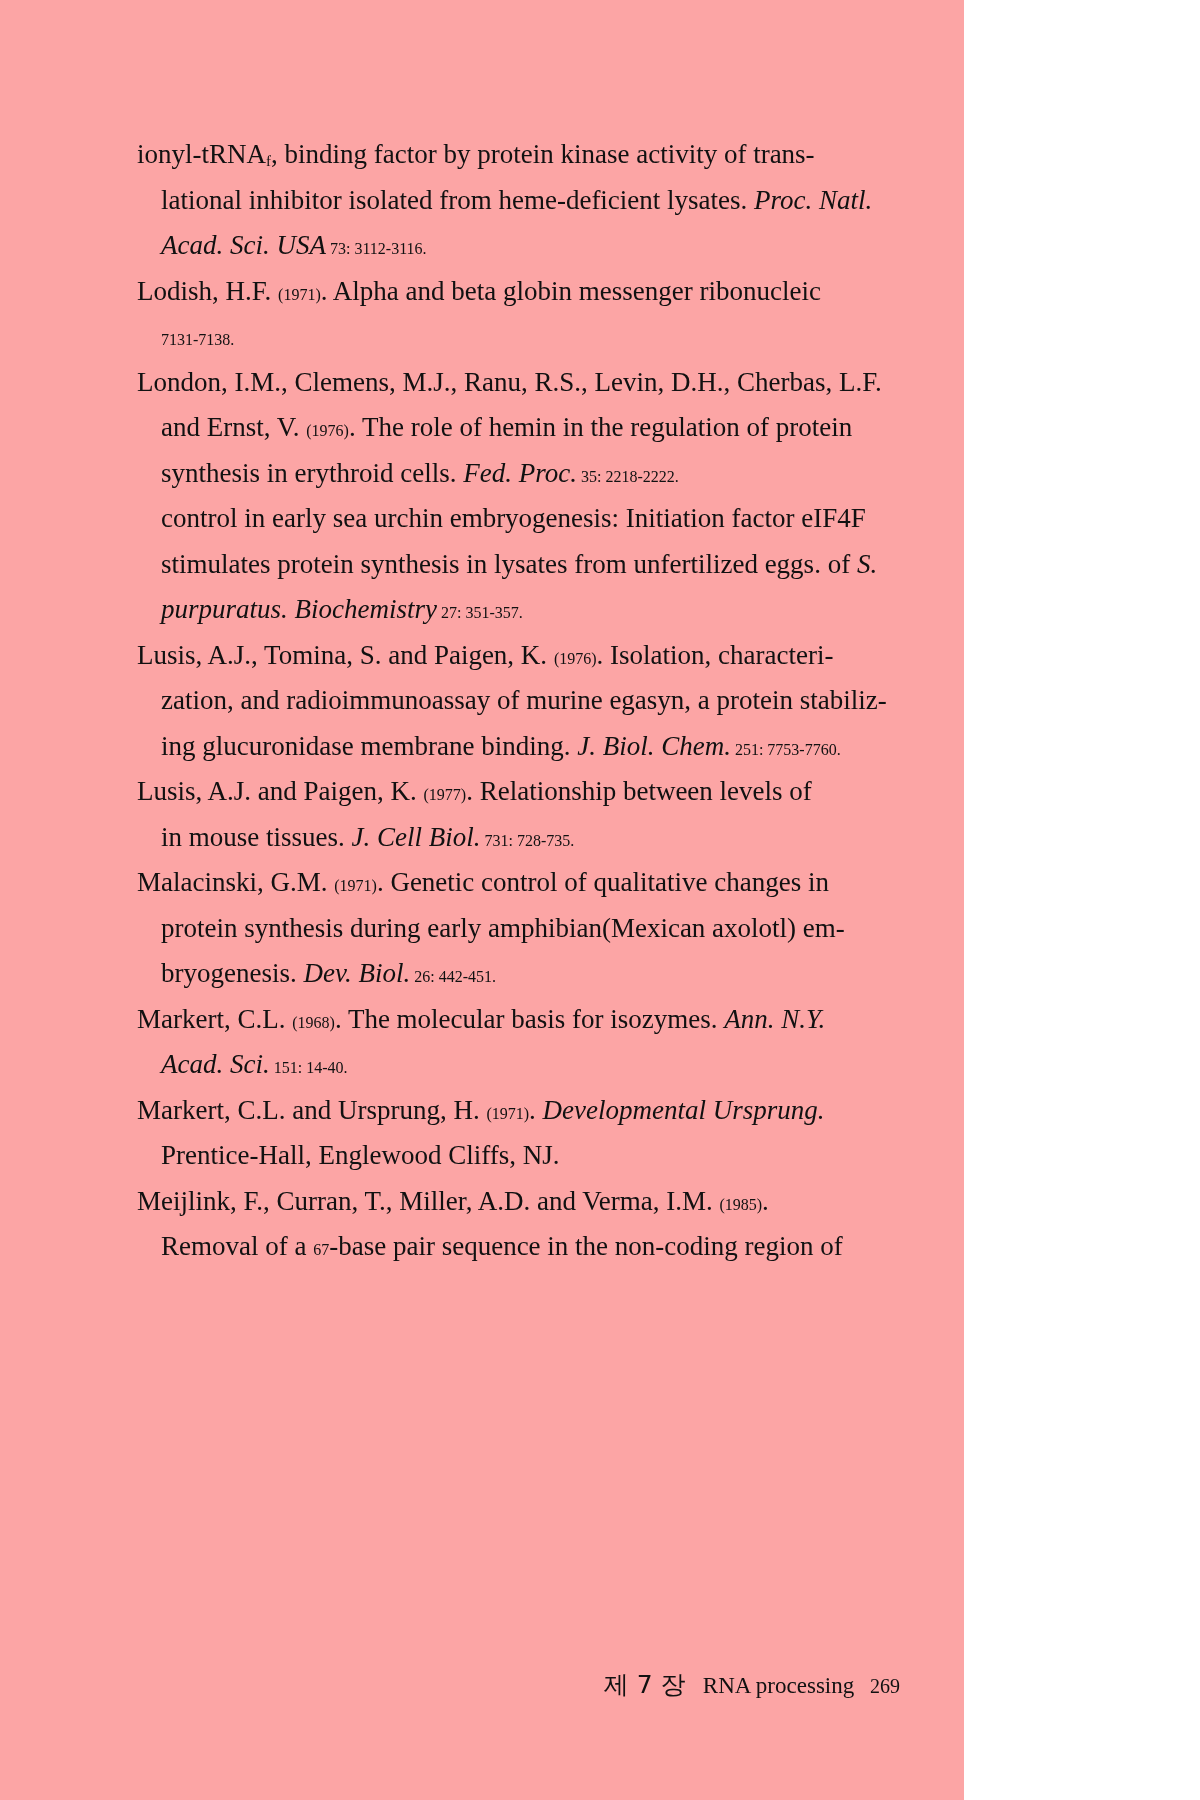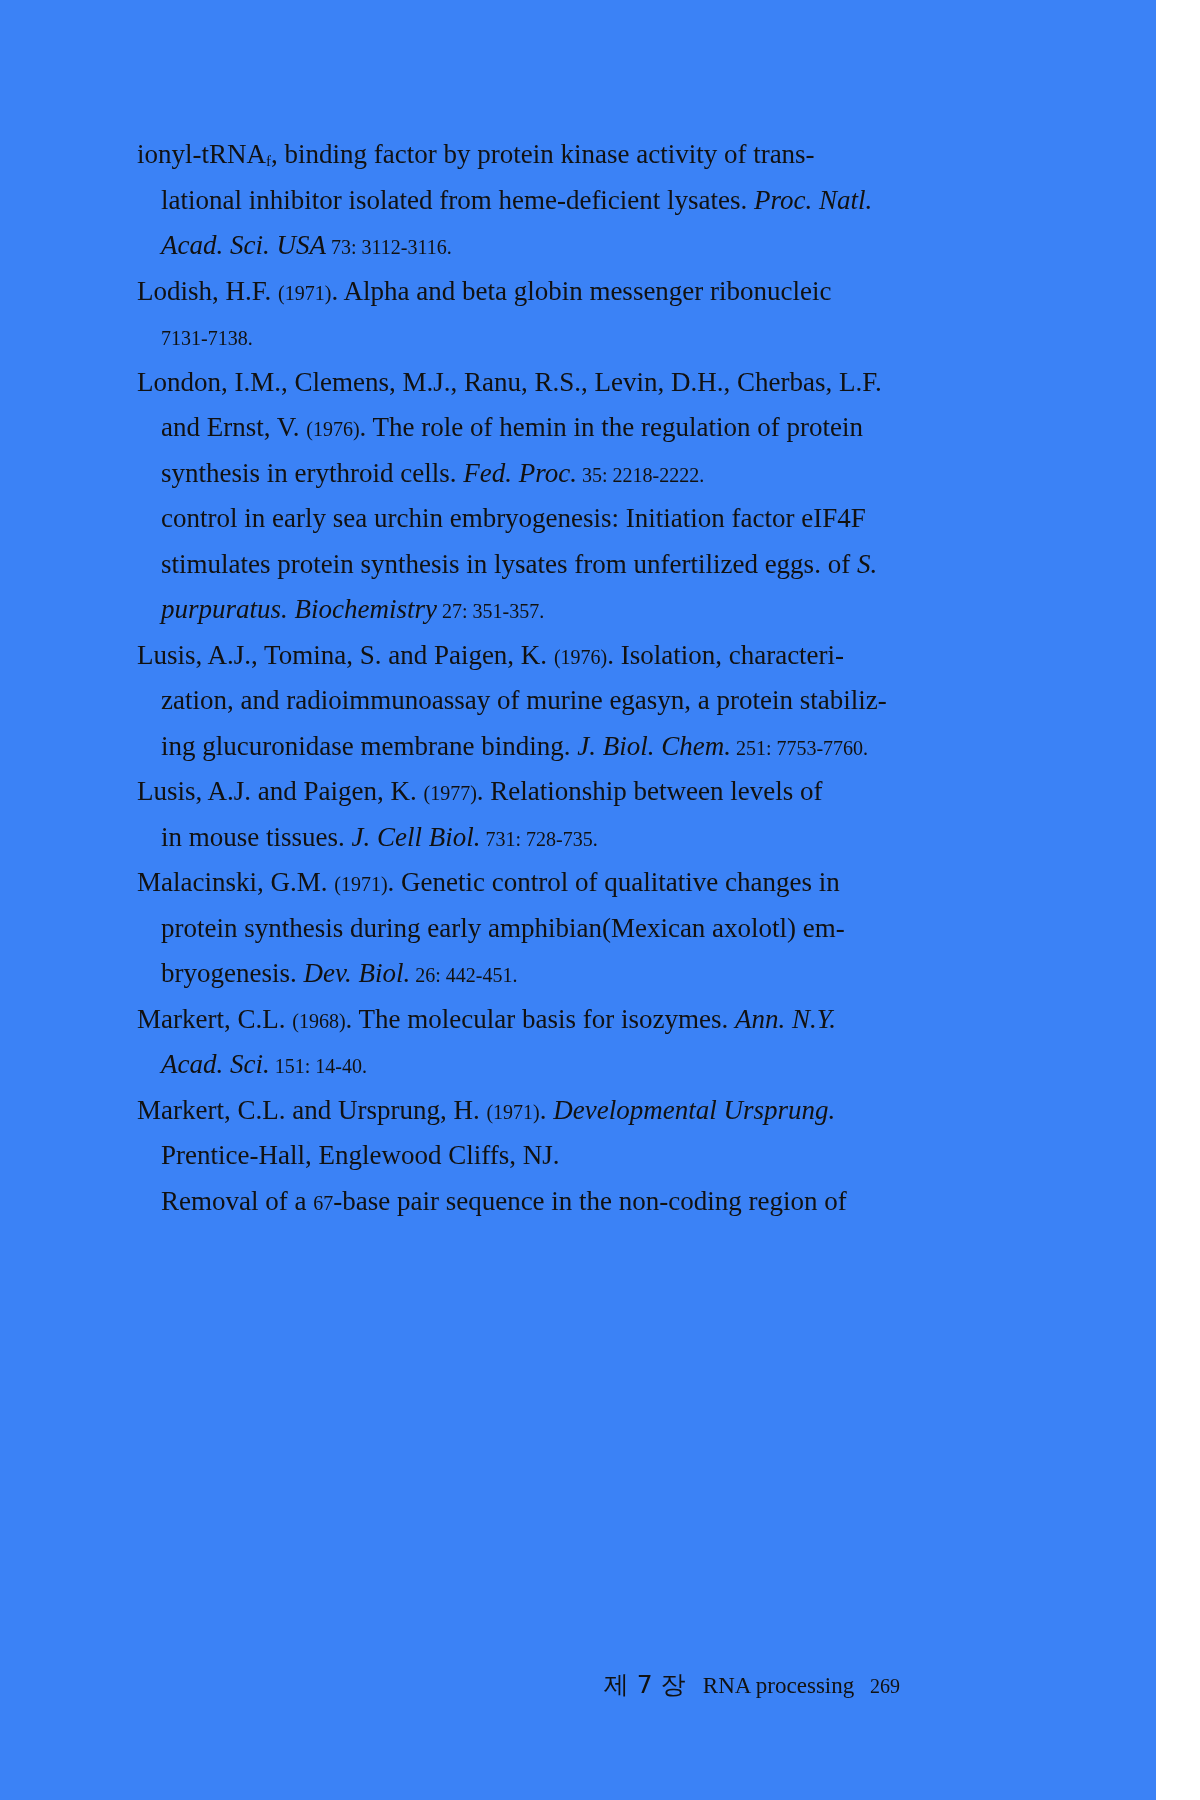"ionyl-tRNAf, binding factor by protein" .page { background: #3b82f6 -> #fca5a5; width: 1156px -> 964px }
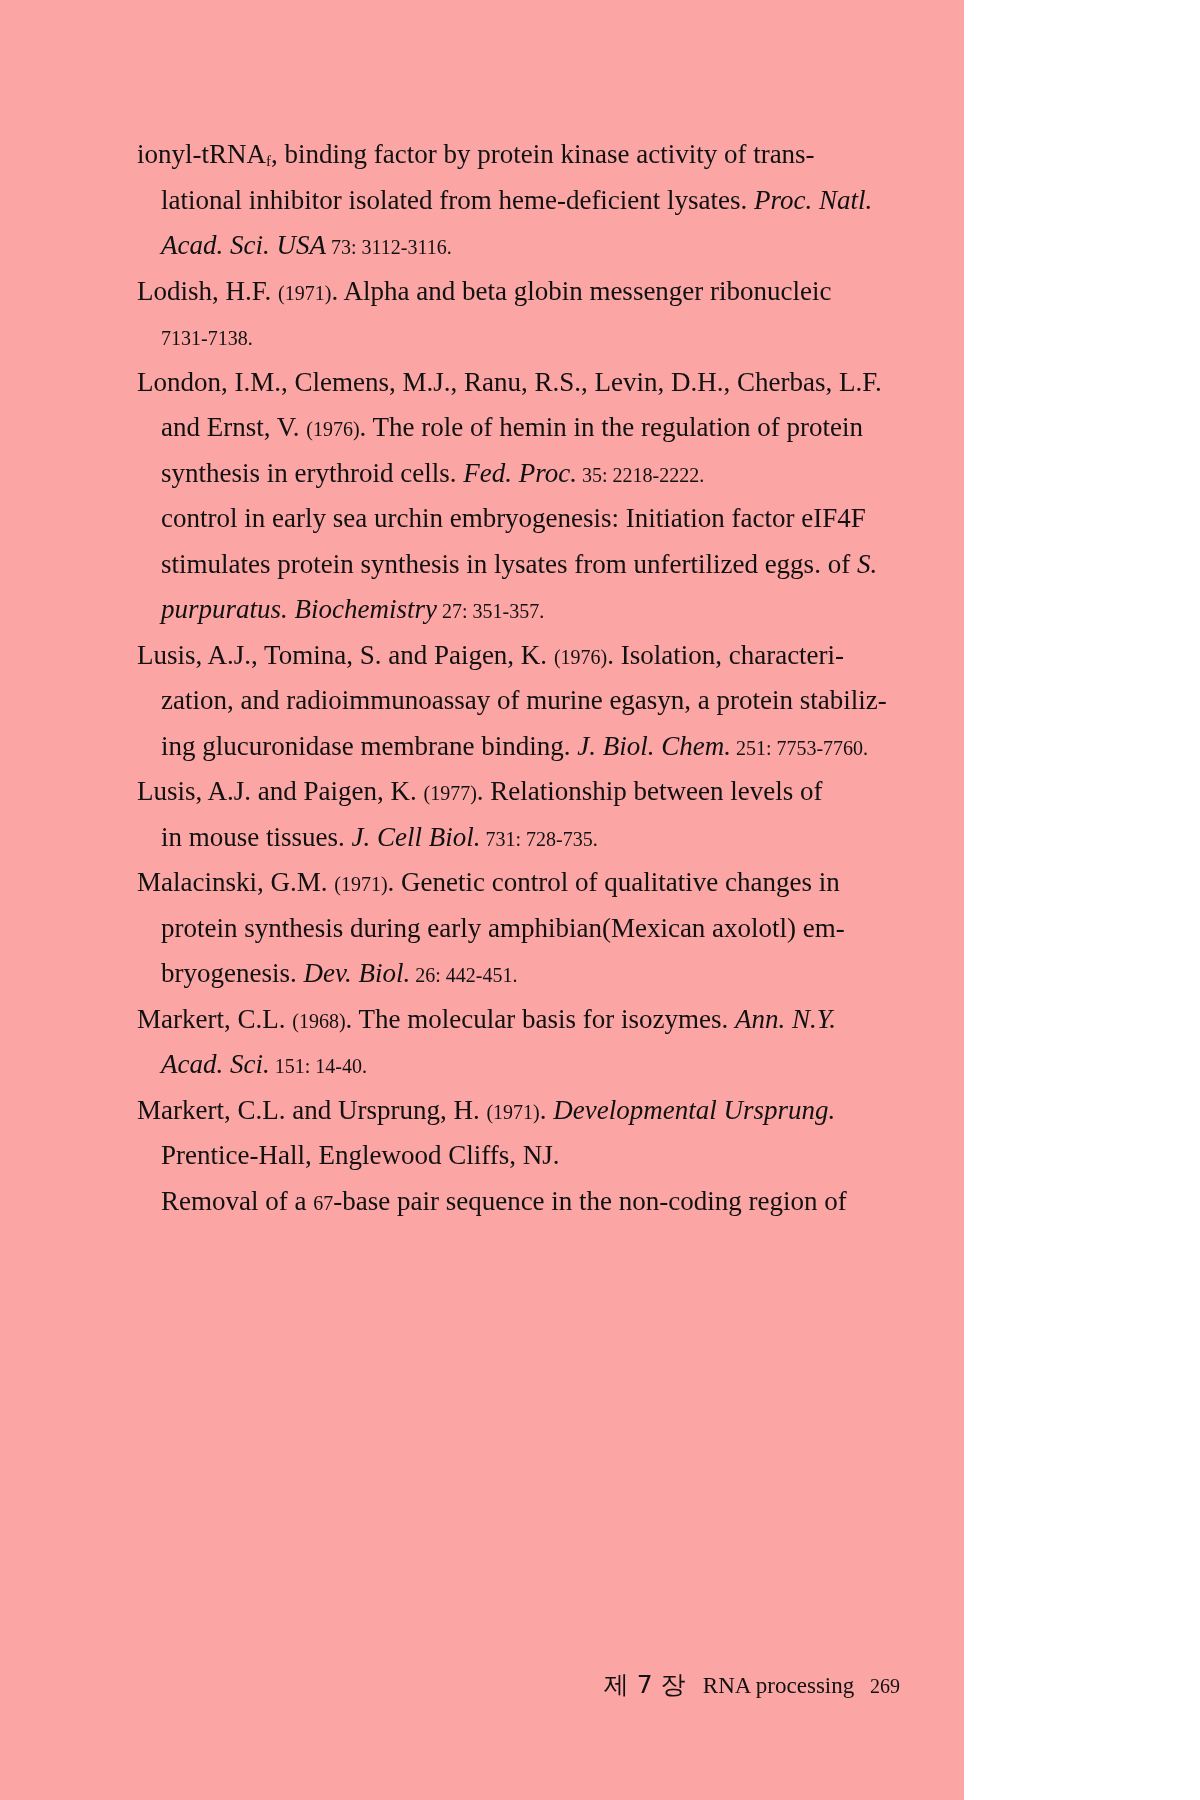"73: 3112-3116." .num { font-size: 20px -> 16px }
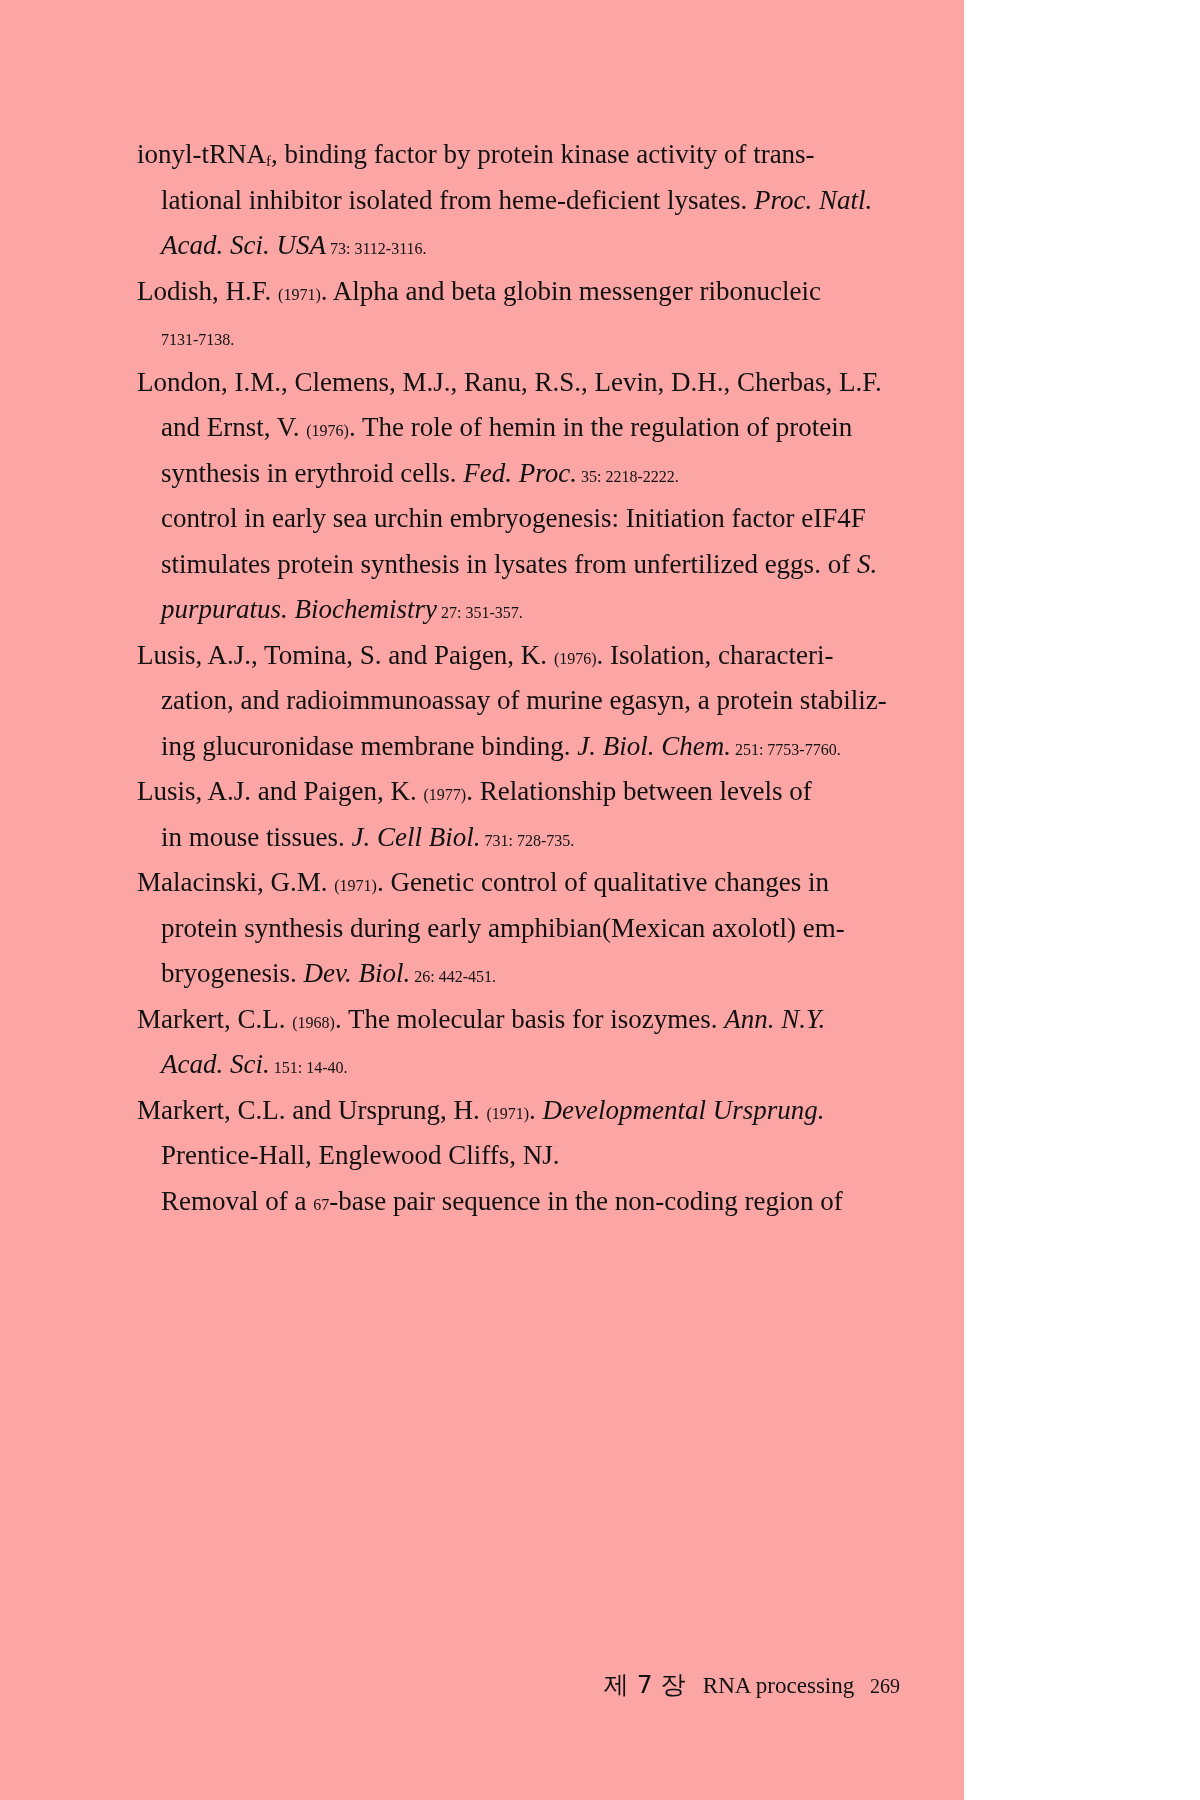"Meijlink, F., Curran, T., Miller," div.line { html: none -> <div><span>Meijlink, F., Curran, T., Miller, A.D. and Verma, I.M. </span><span>(1985)</span><span>.</span></div> }
